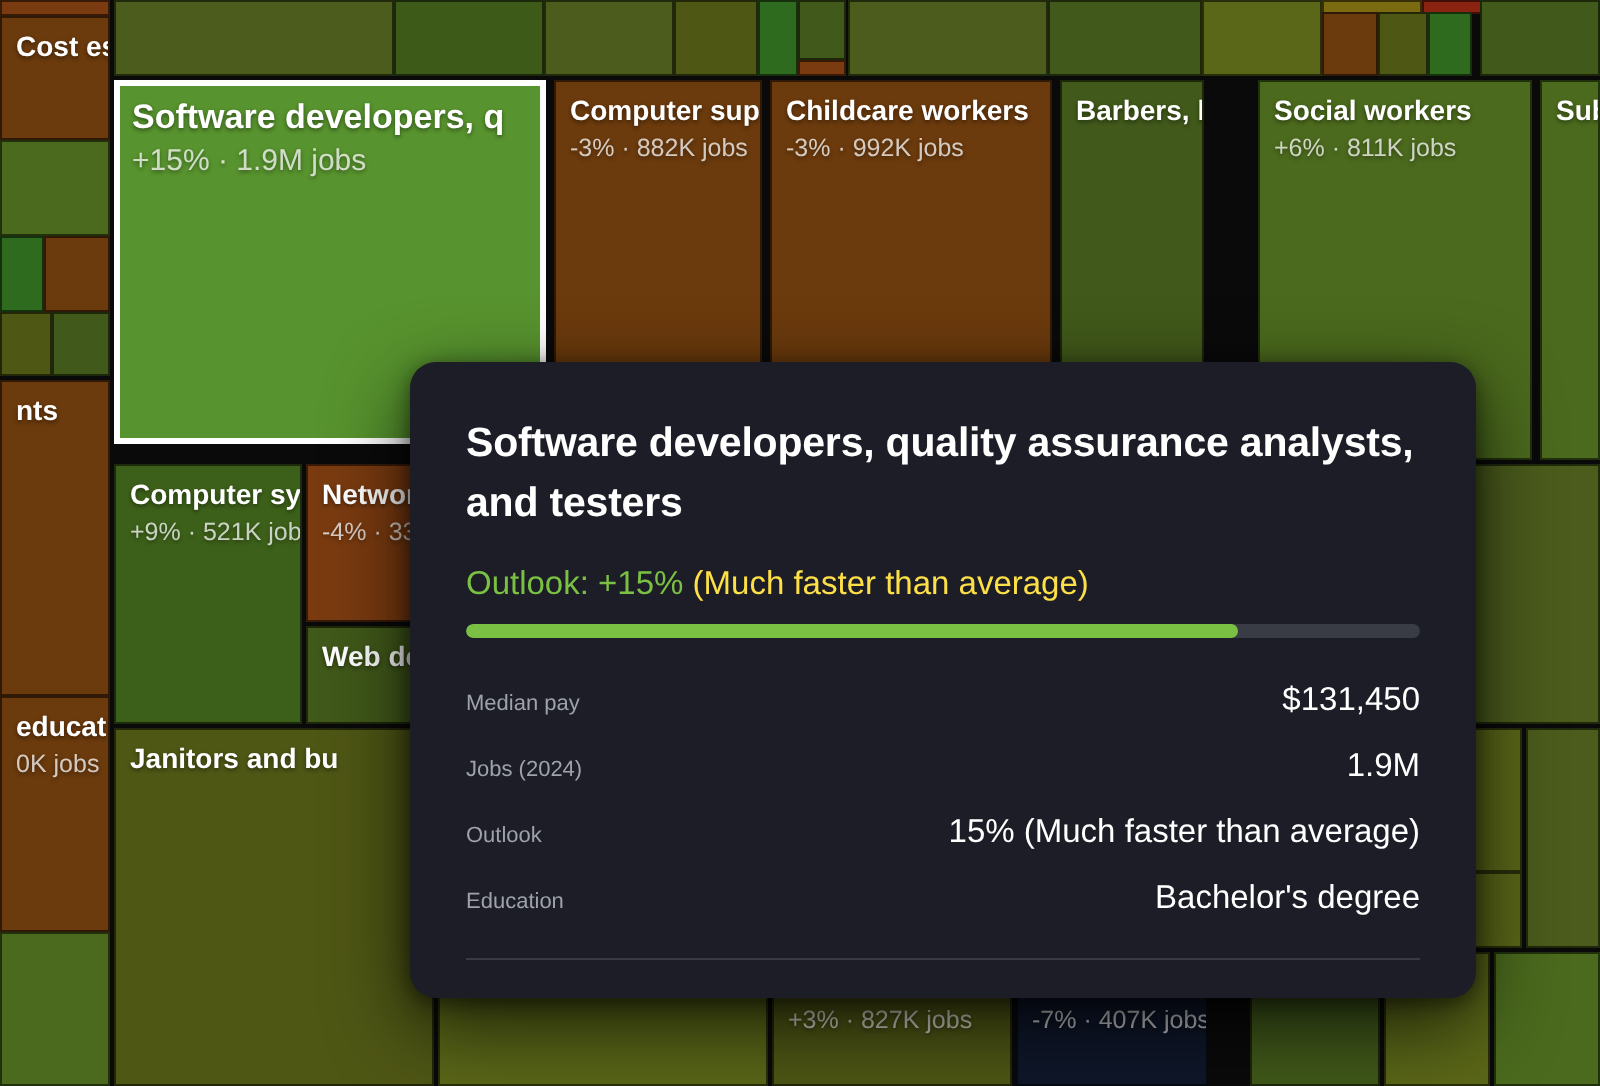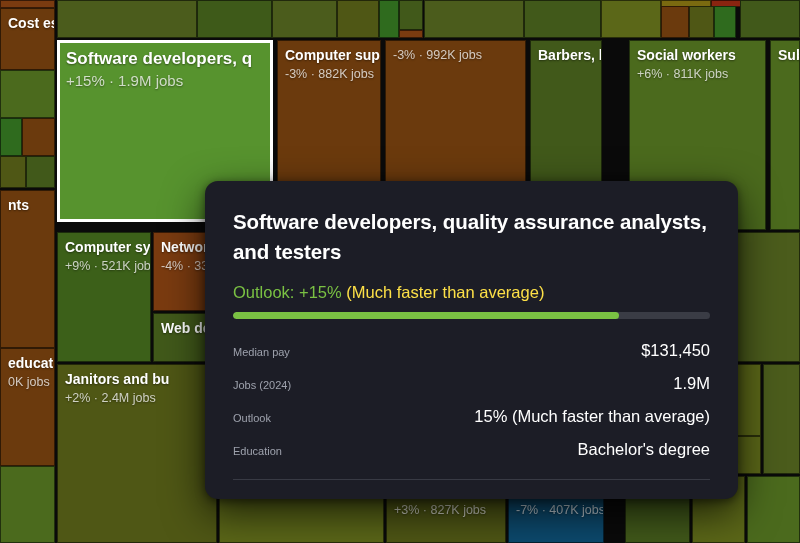"Childcare workers" span.t-name { html: none -> <span>Childcare workers</span> }
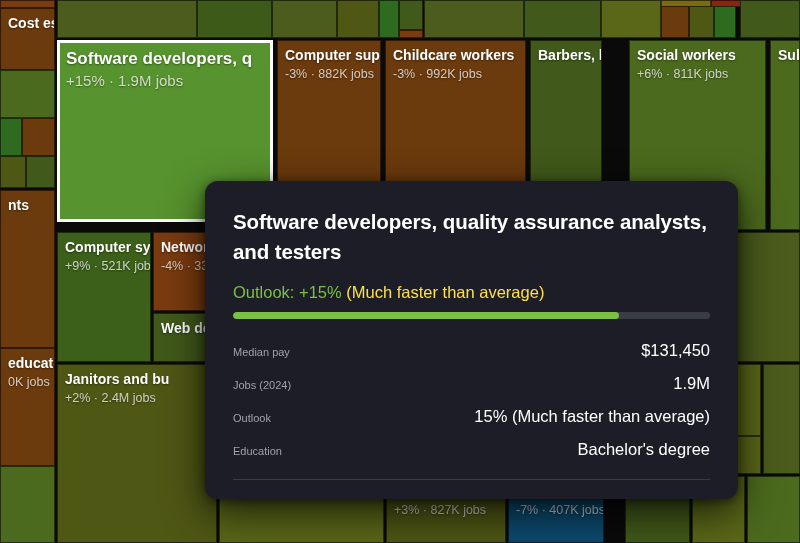"+2% · 2.4M jobs" span.t-sub { html: <span>+2% · 2.4M jobs</span> -> none }
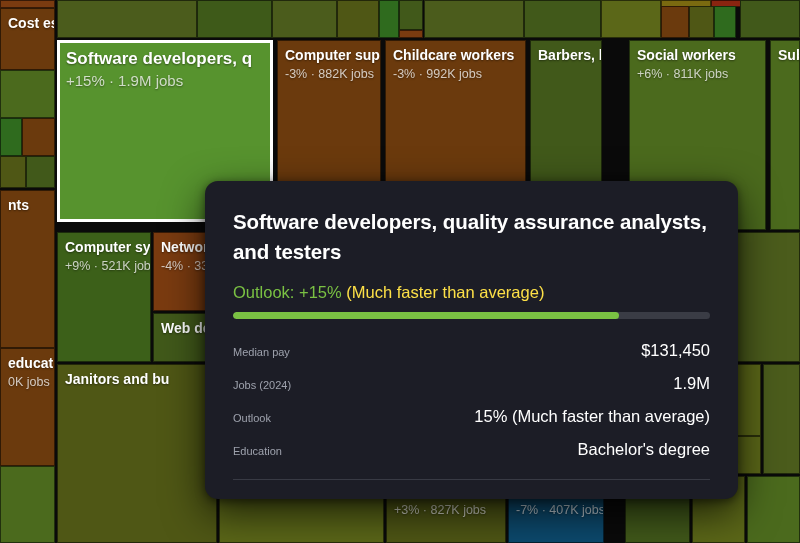"-7% · 407K jobs" div.tile { background: #0c4a6e -> #0f172a }
